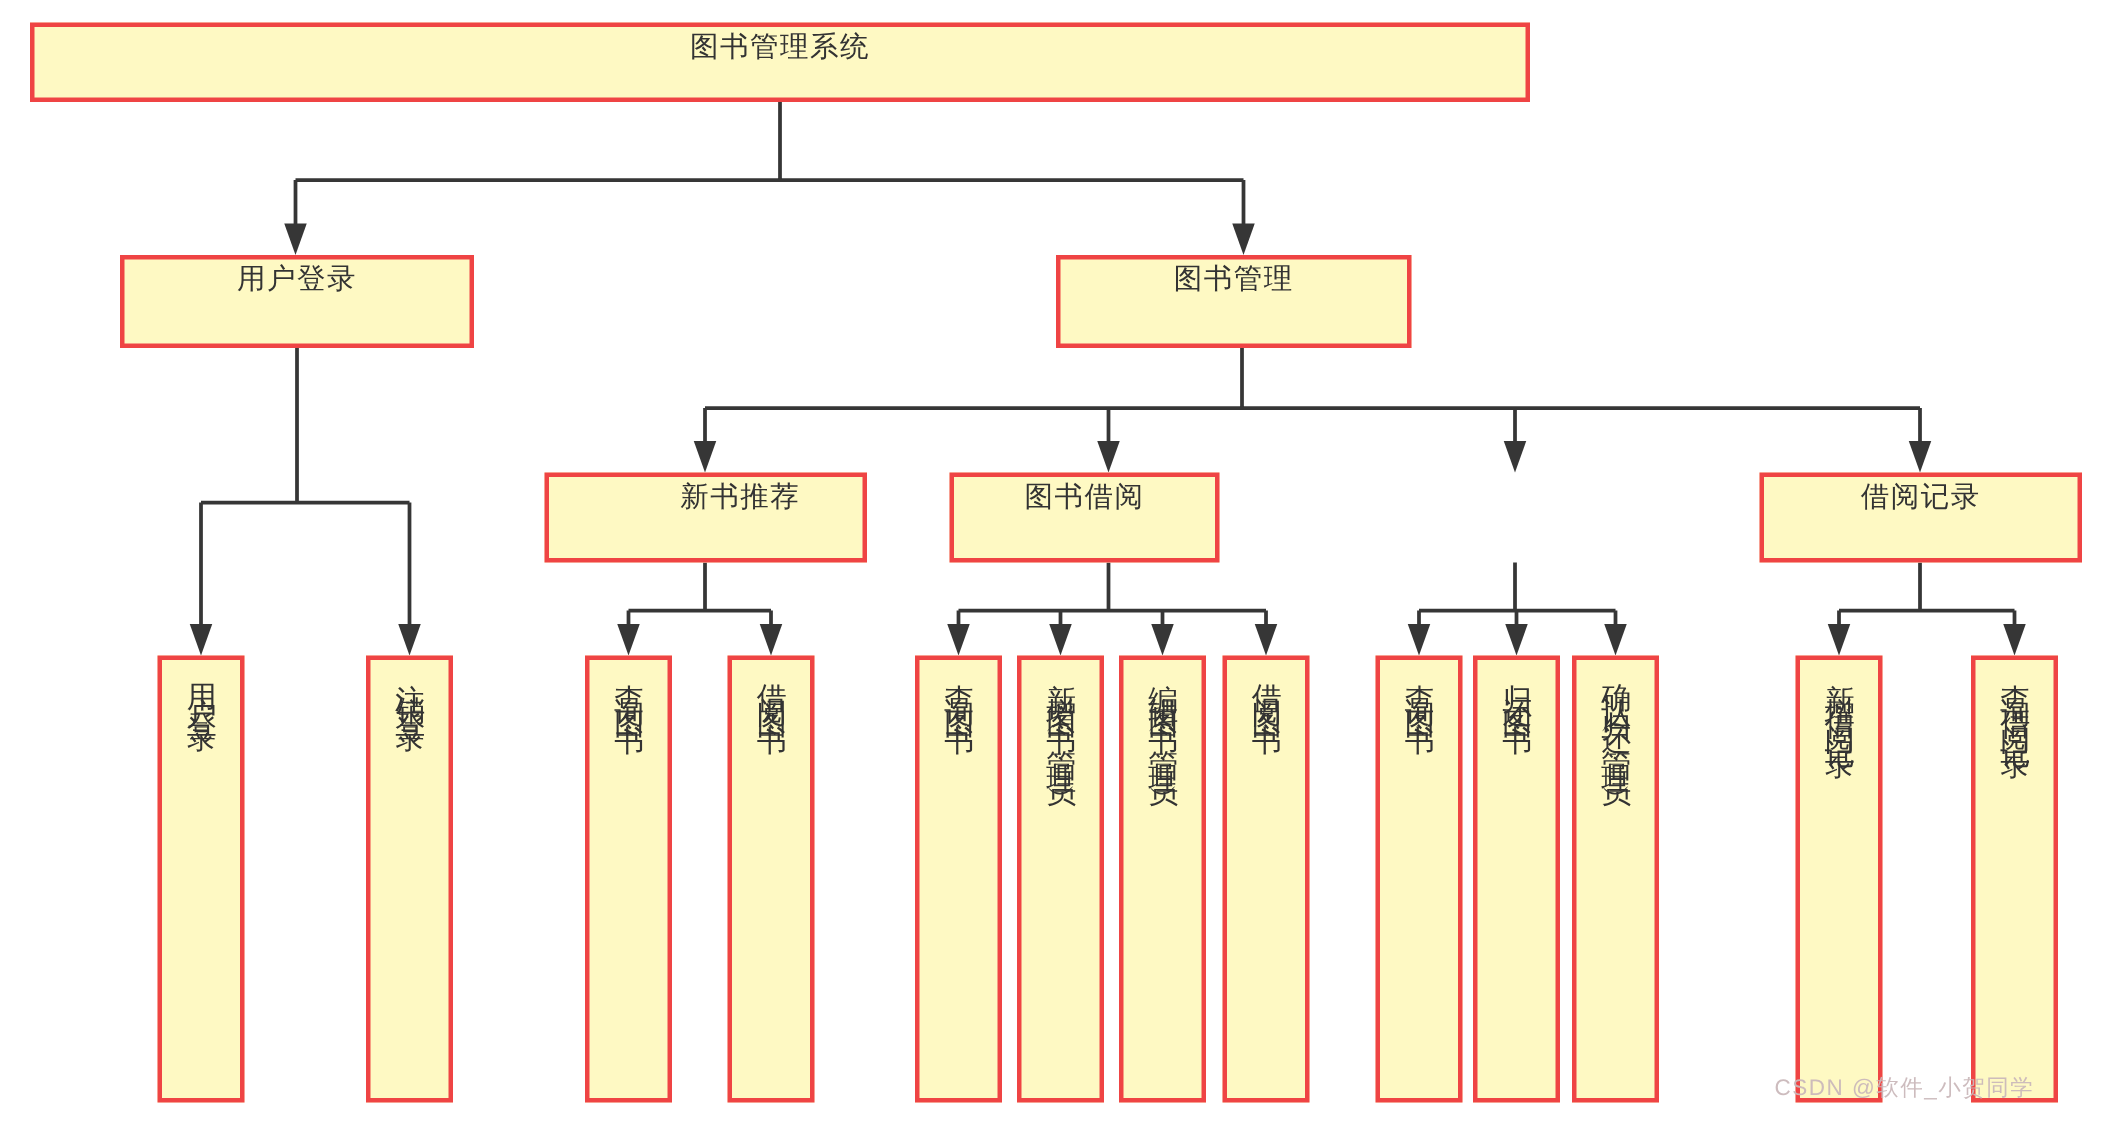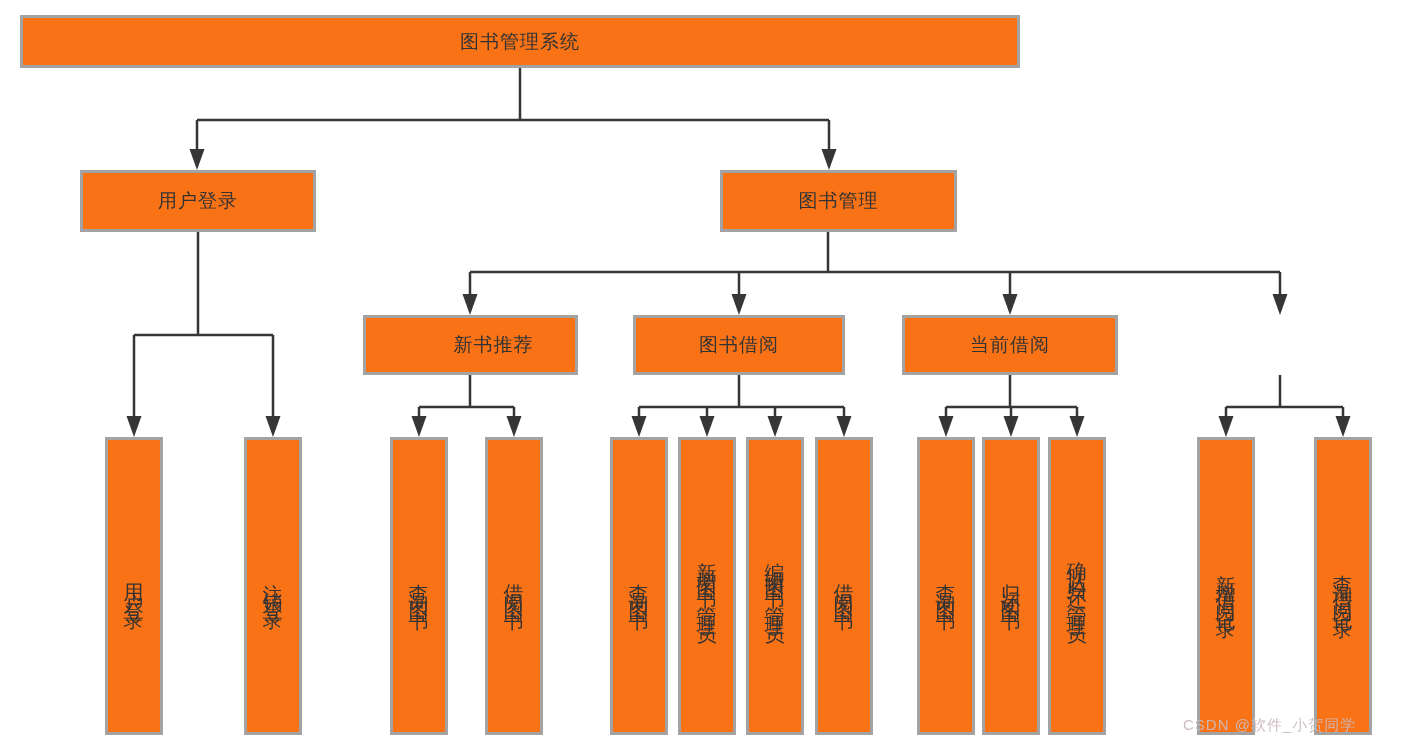"图书管理系统" .node { align-items: center -> none; background: #f97316 -> #fef9c3; border: 3px solid #a3a3a3 -> 3px solid #ef4444 }
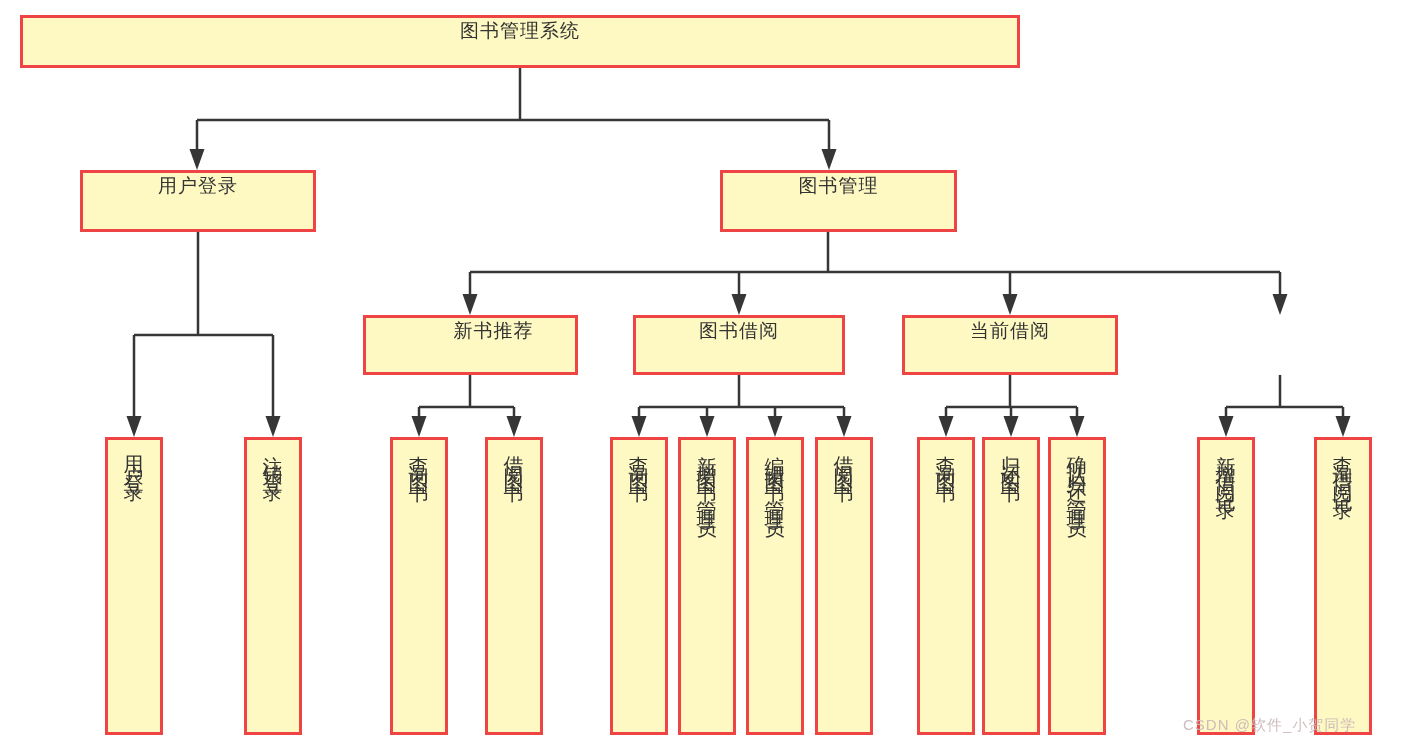"图书管理" .n-mgmt { left: 720px -> 704px }
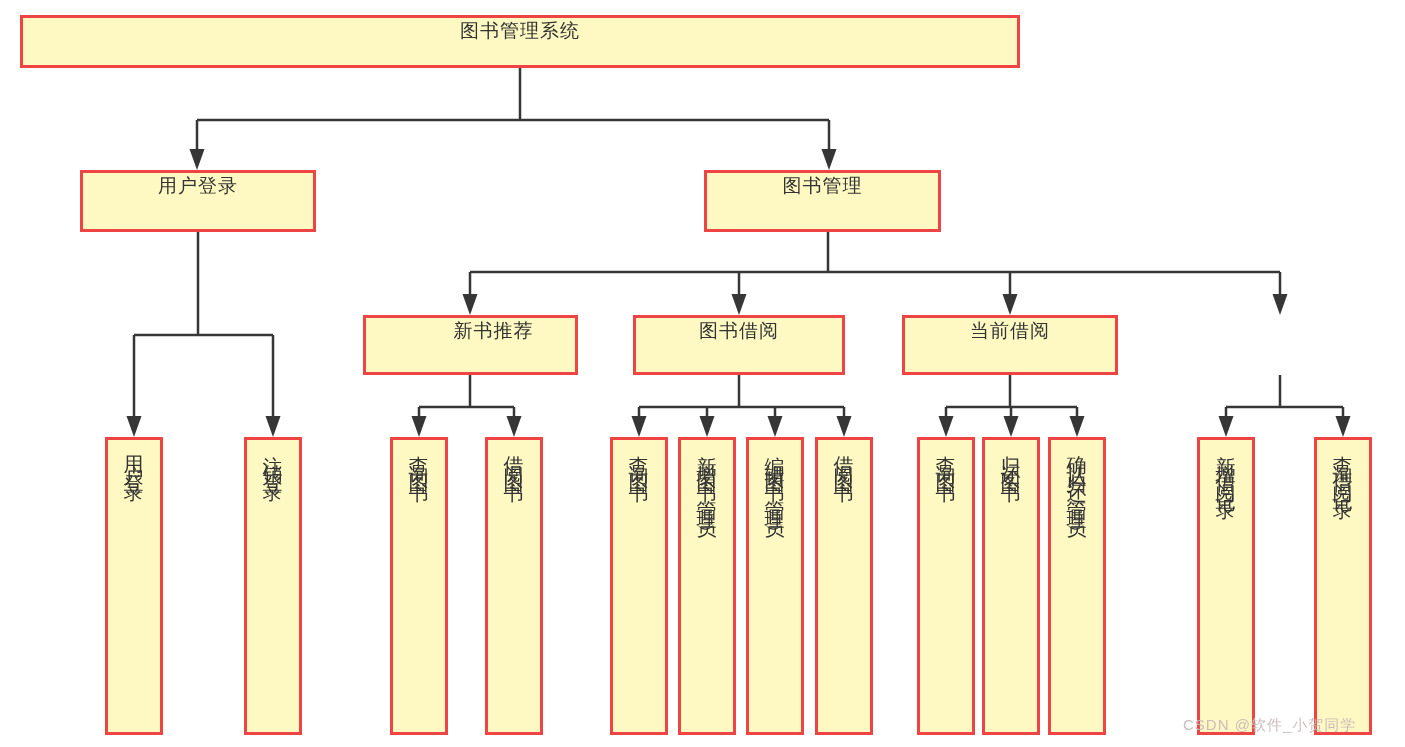"图书借阅" .n-borrow { width: 212px -> 180px }
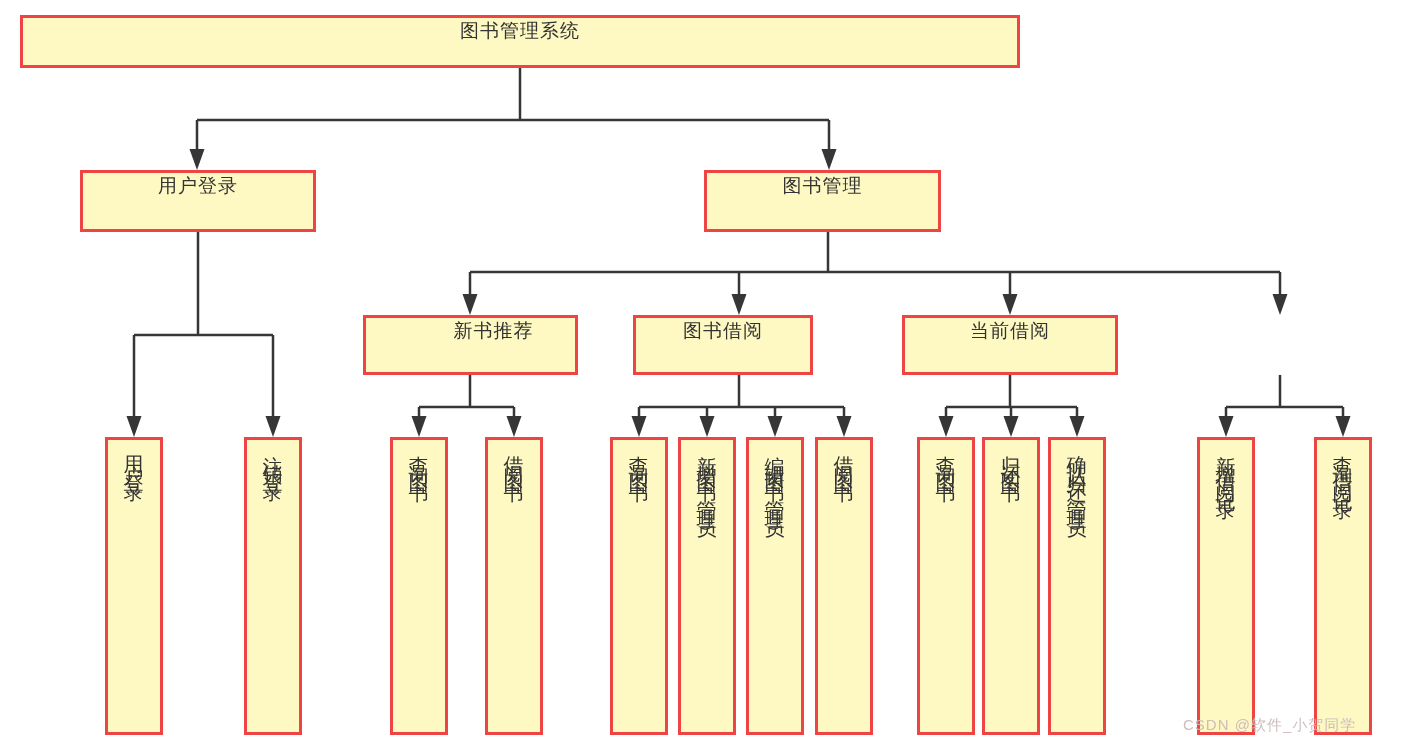"当前借阅" div.node { html: <div> <span>当前借阅</span> </div> -> none }
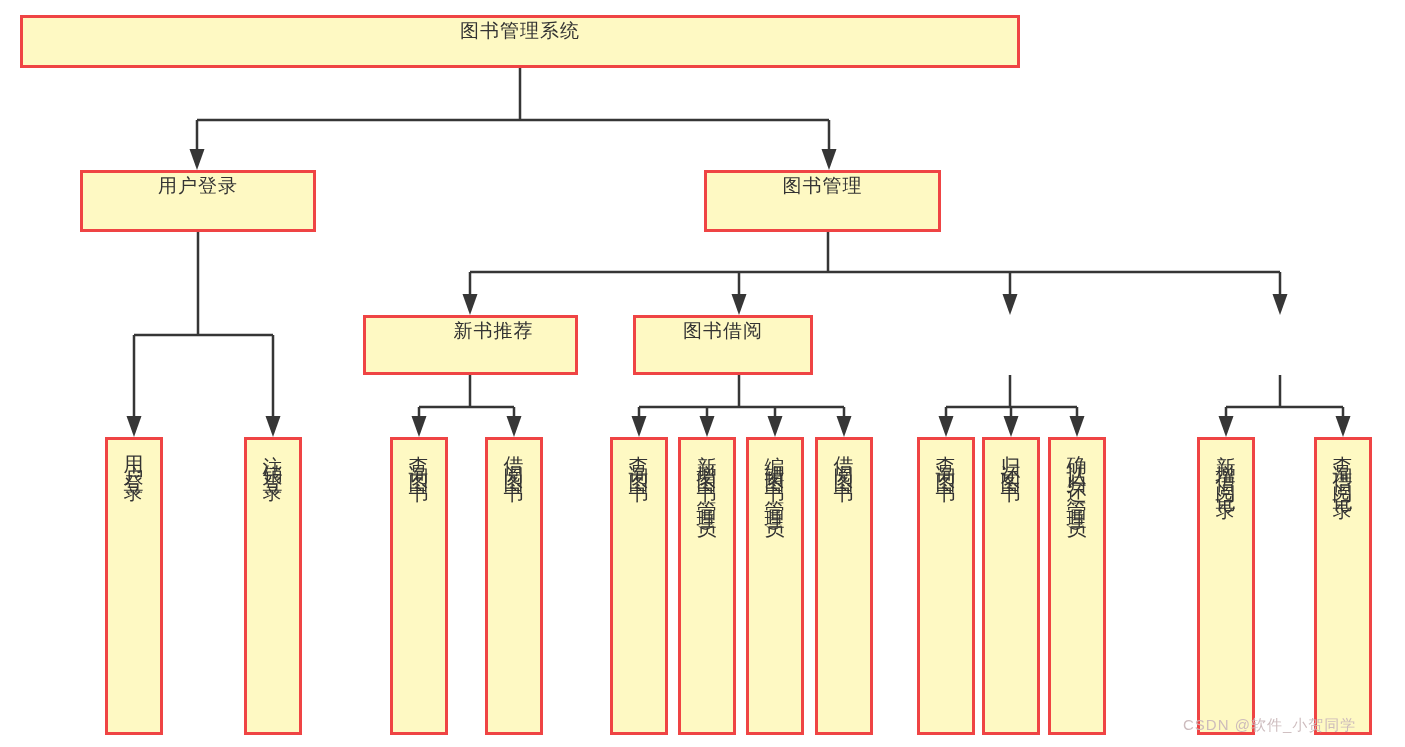"借阅记录" div.node { html: none -> <div> <span>借阅记录</span> </div> }
